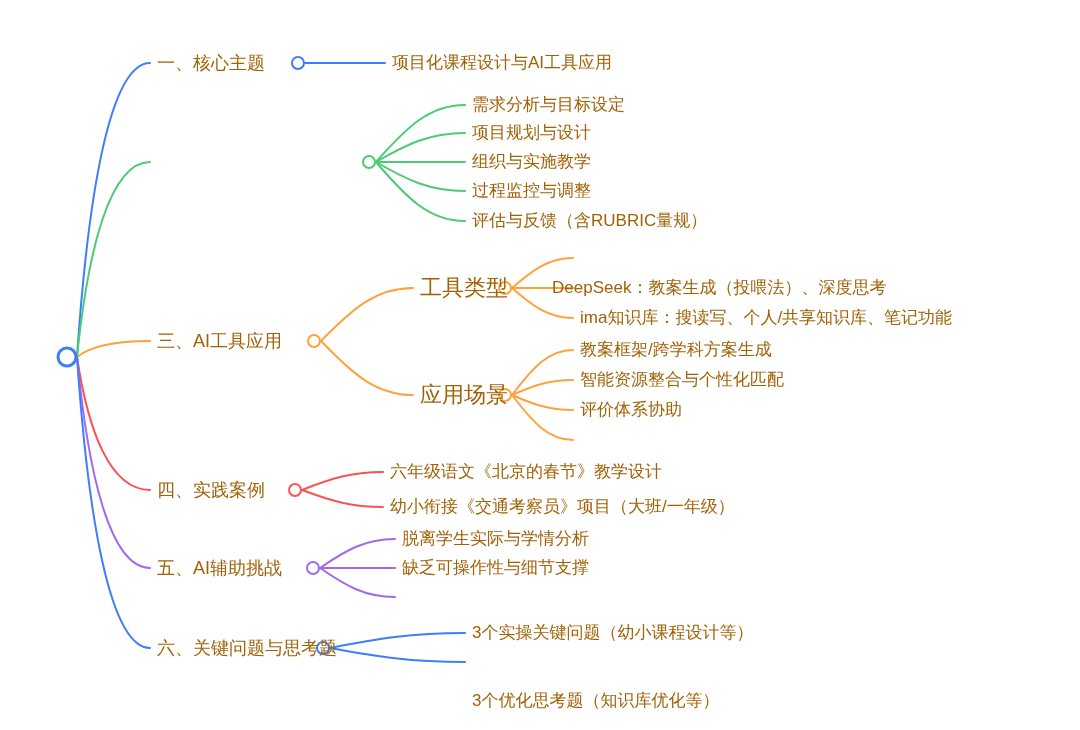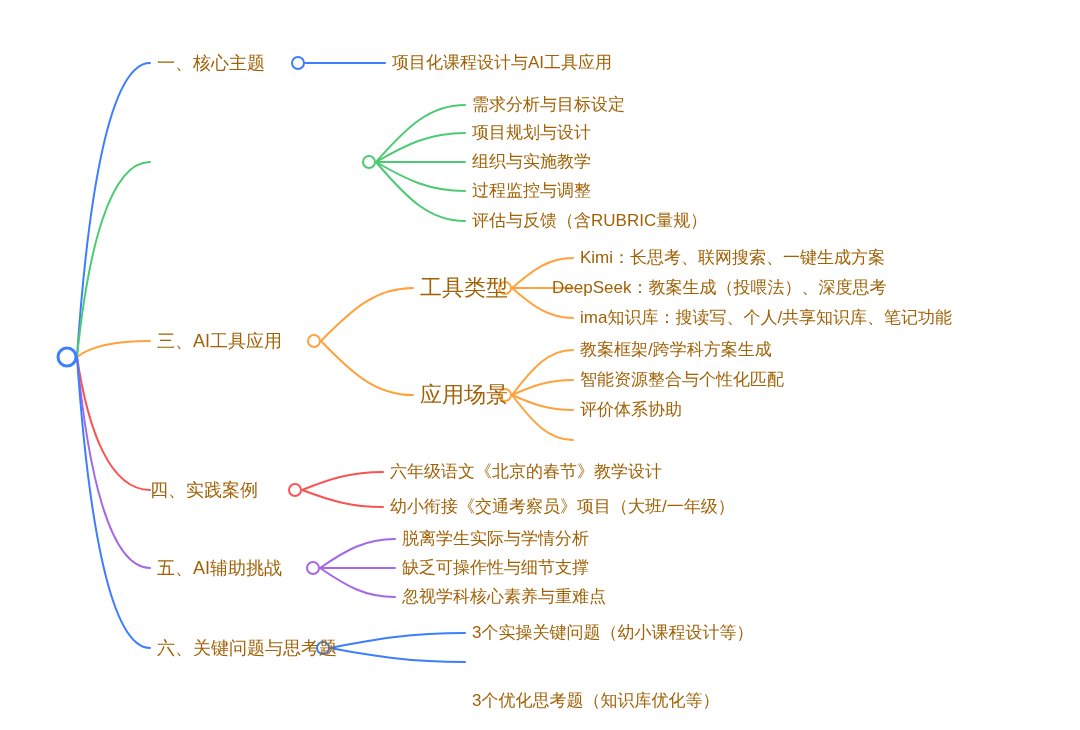"Kimi：长思考、联网搜索、一键生成方案" div.node { html: <div>Kimi：长思考、联网搜索、一键生成方案</div> -> none }
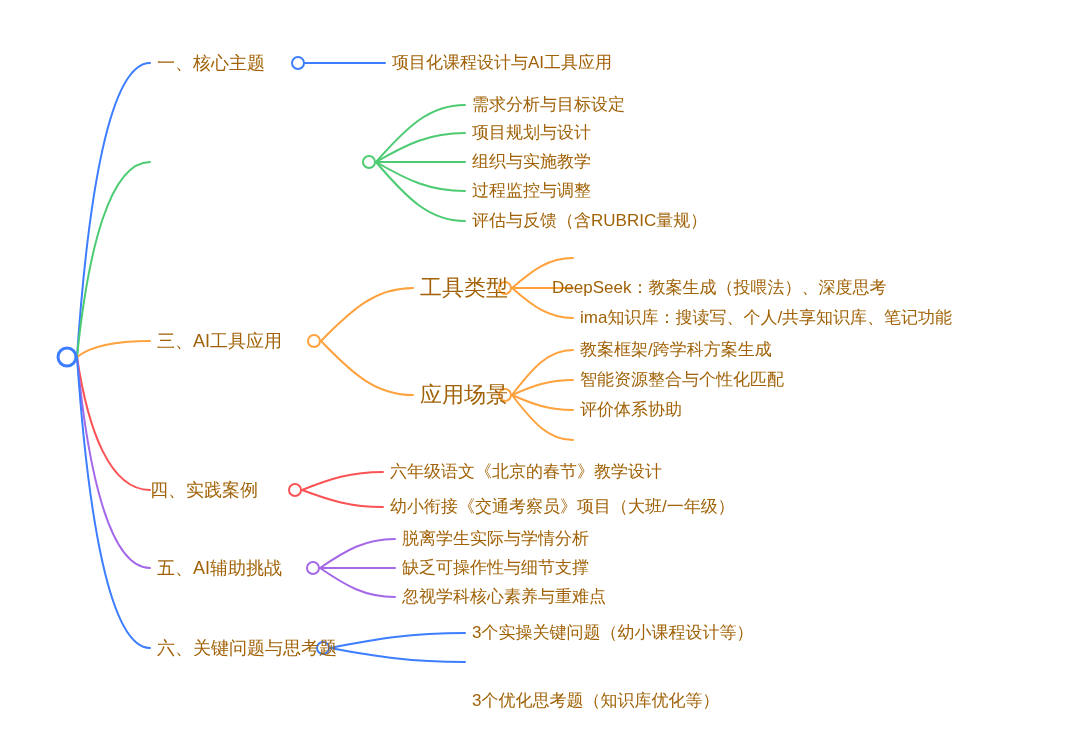"四、实践案例" div.node { left: 150px -> 157px }
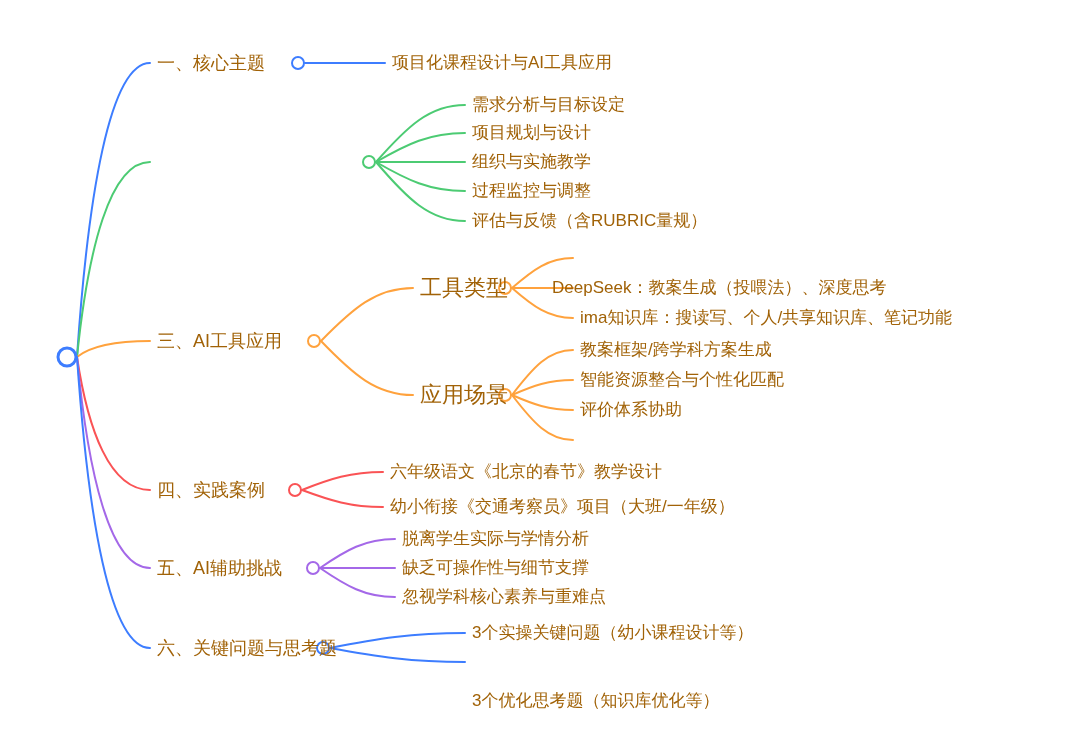"忽视学科核心素养与重难点" div.node { html: <div>忽视学科核心素养与重难点</div> -> none }
